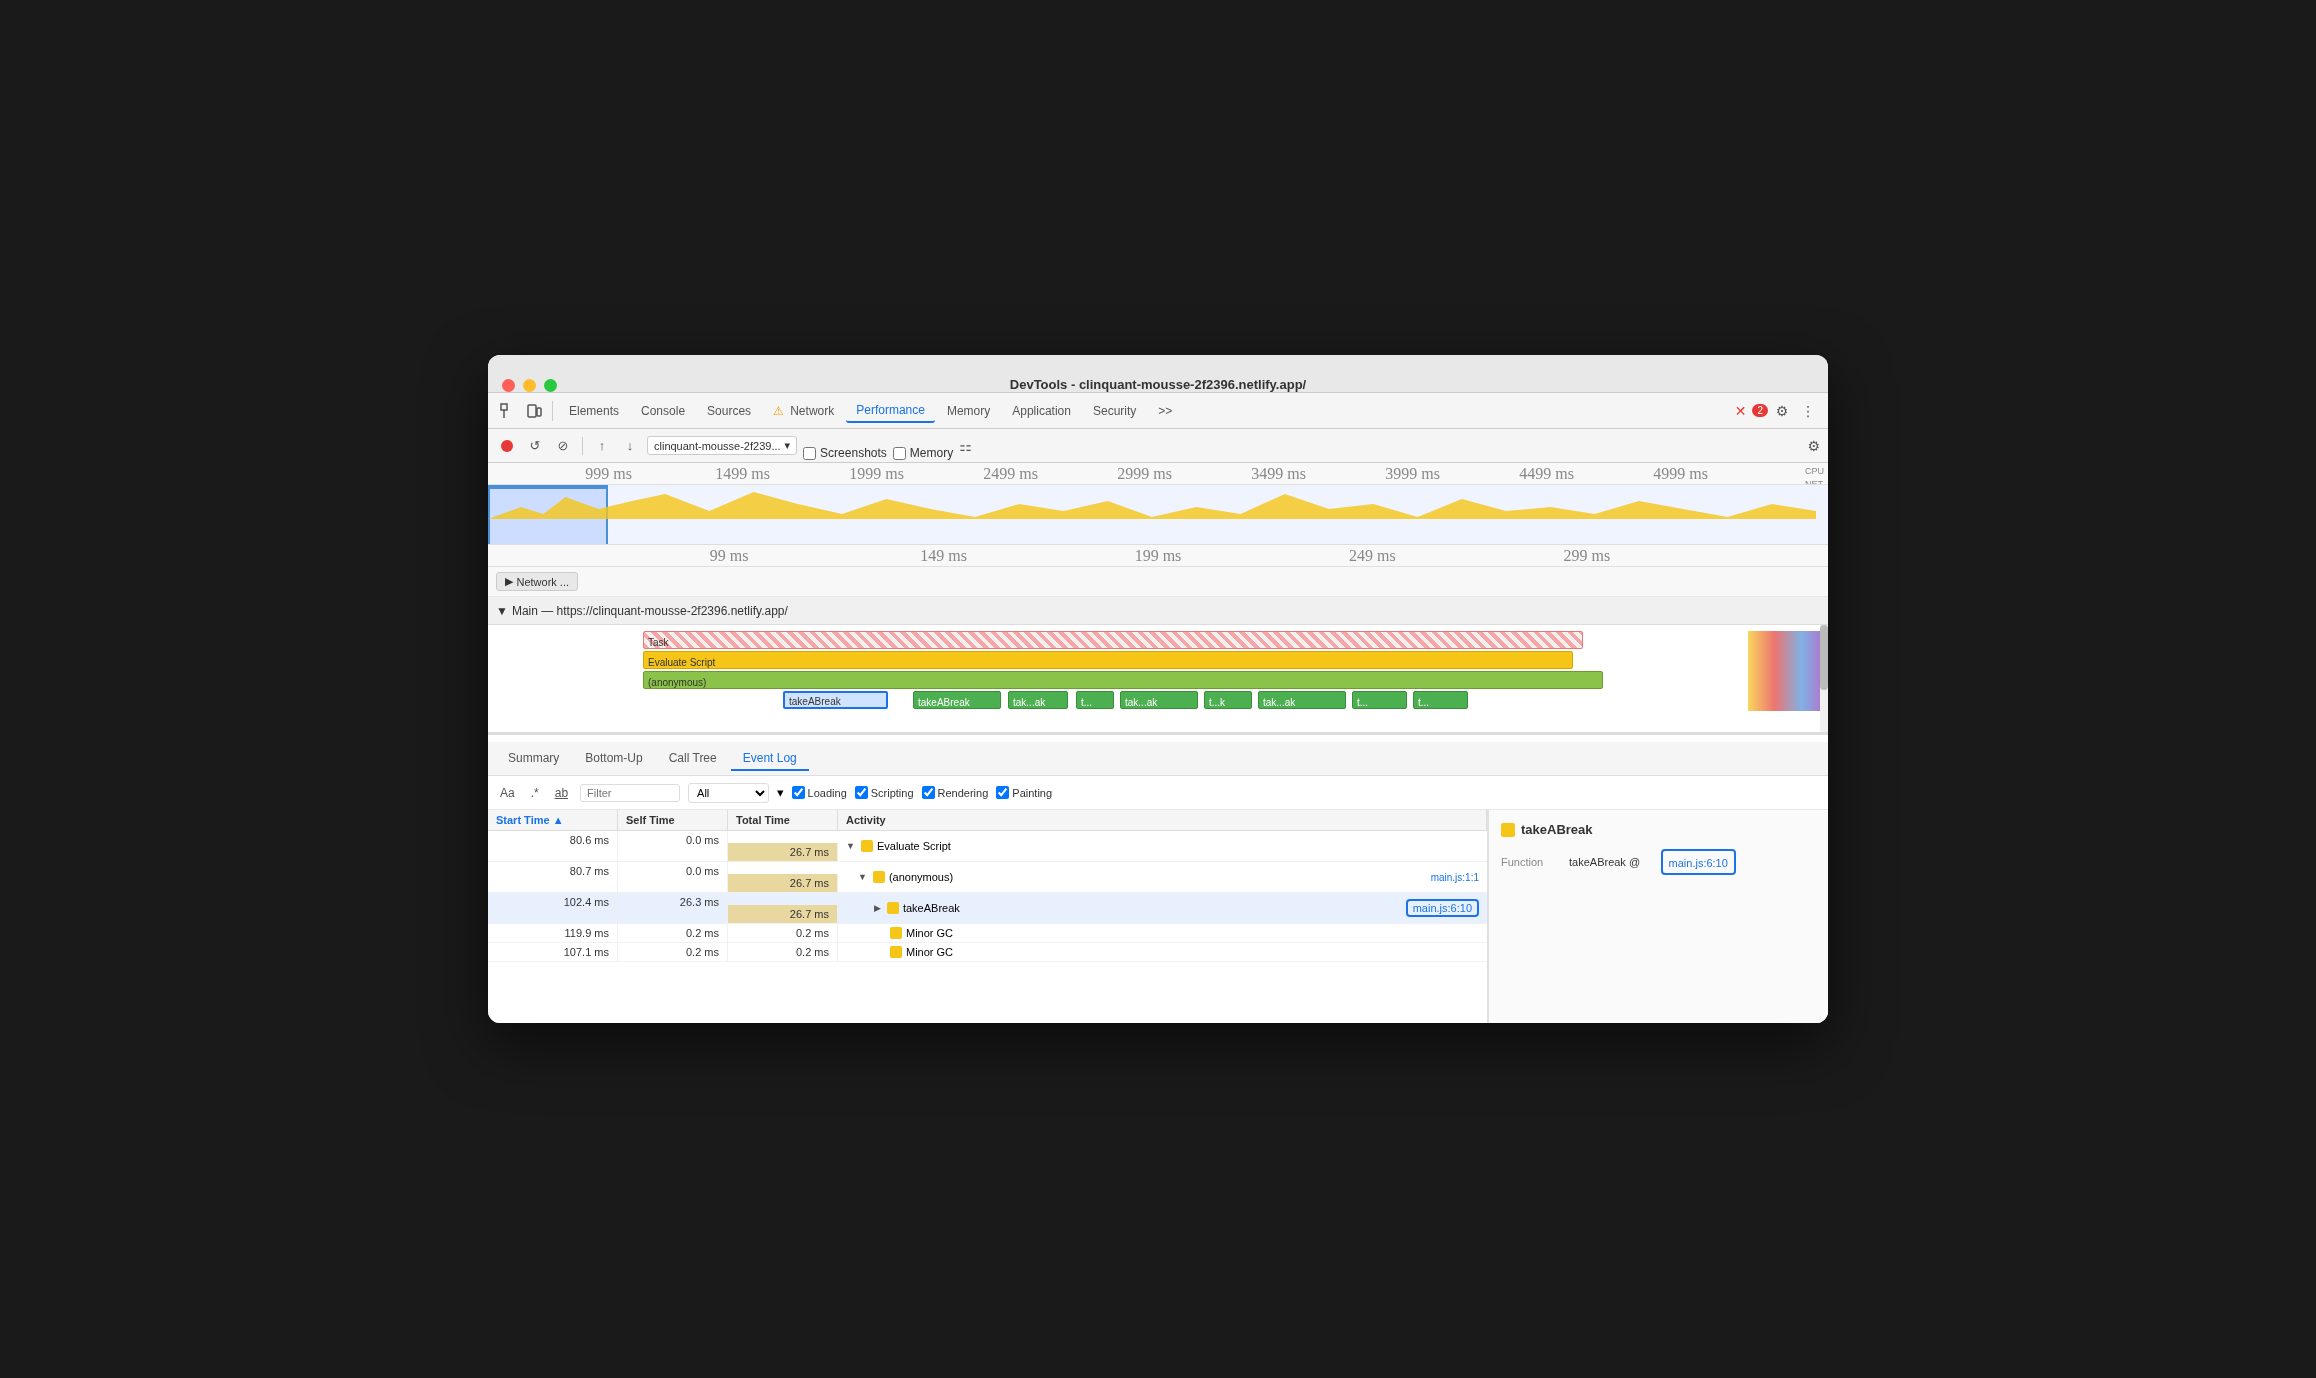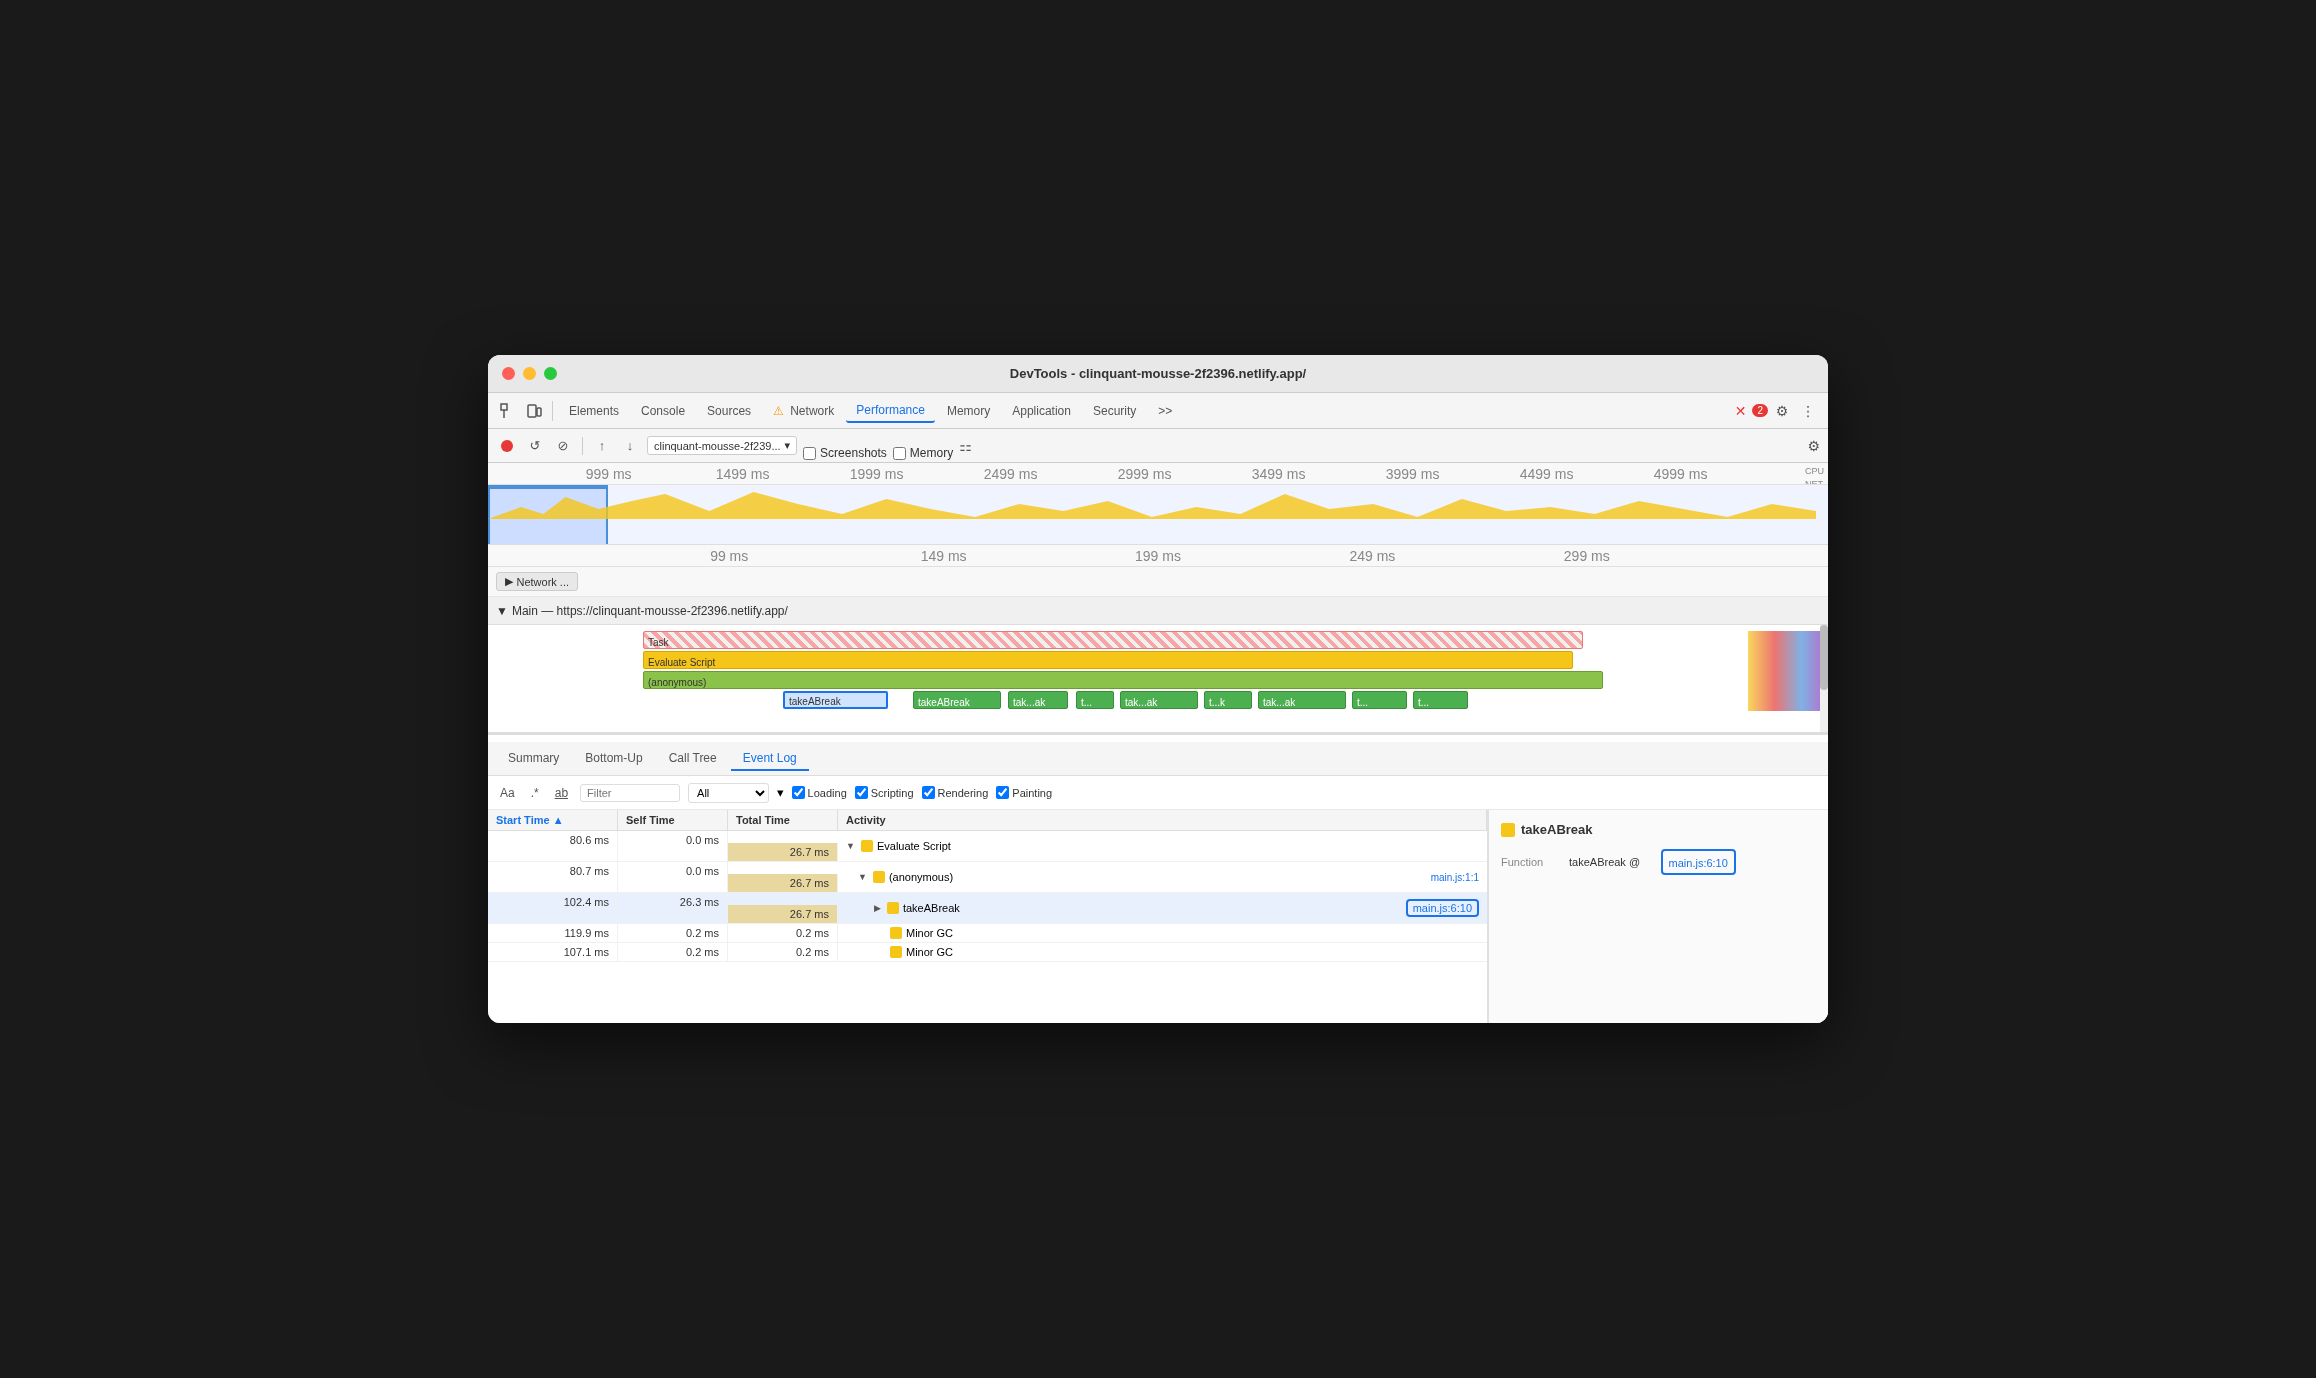"DevTools -" .titlebar { align-items: center -> flex-end }
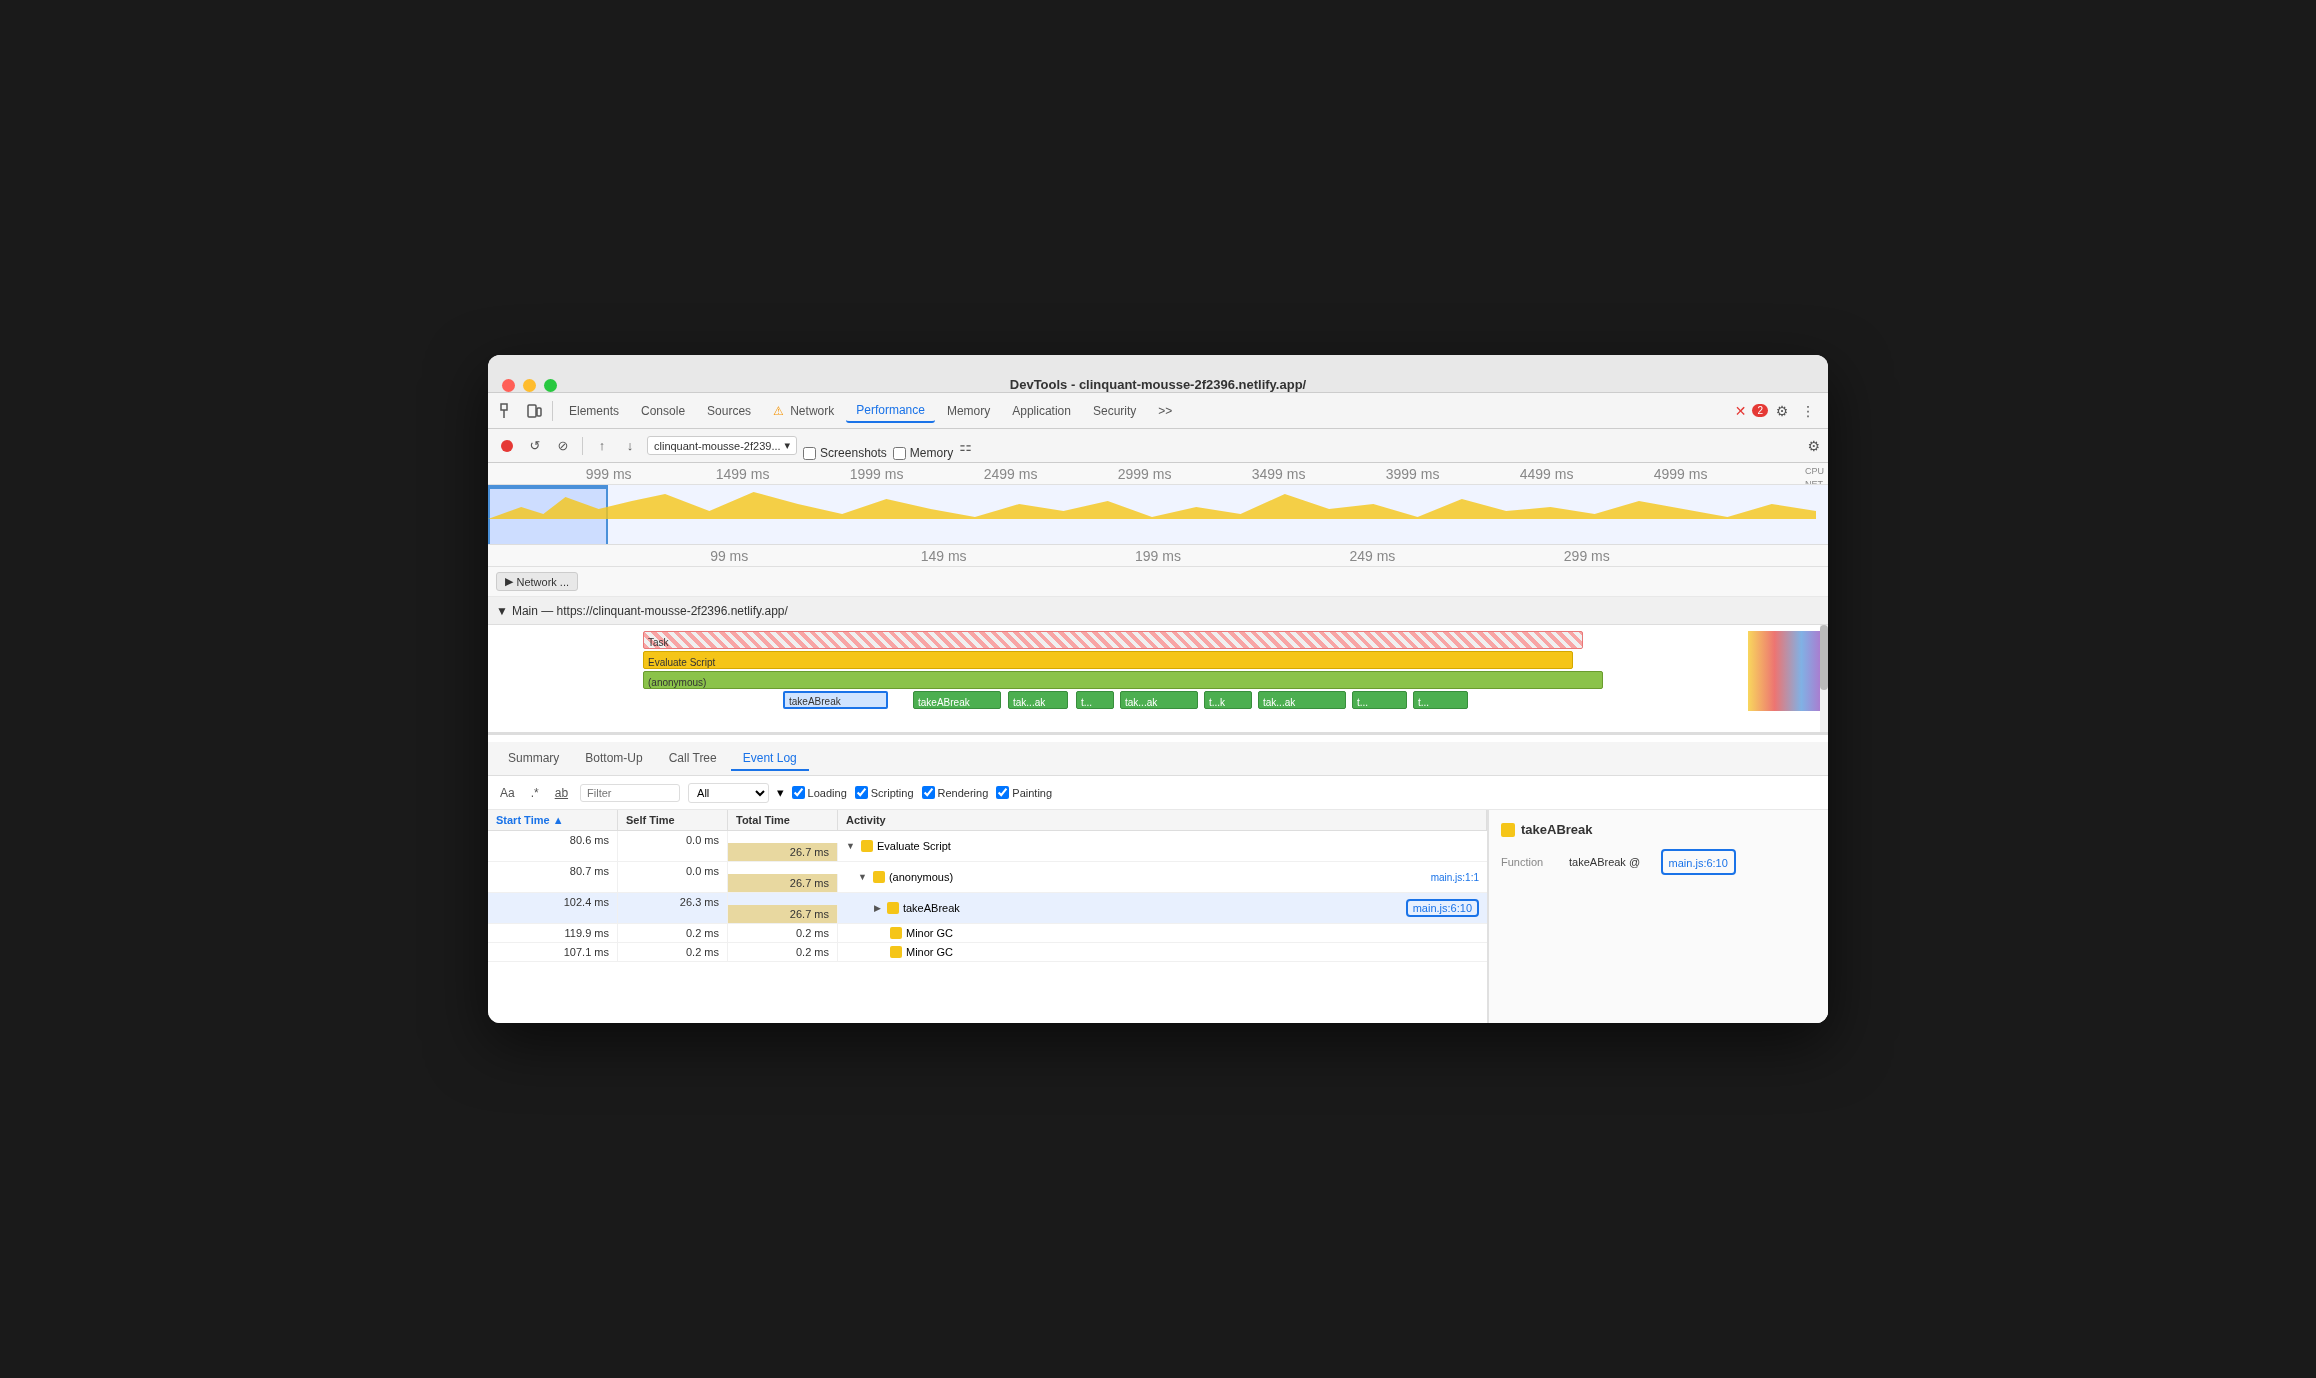"999 ms" .ruler-label { font-family: none -> Liberation Serif, serif; font-size: 14px -> 16px }
